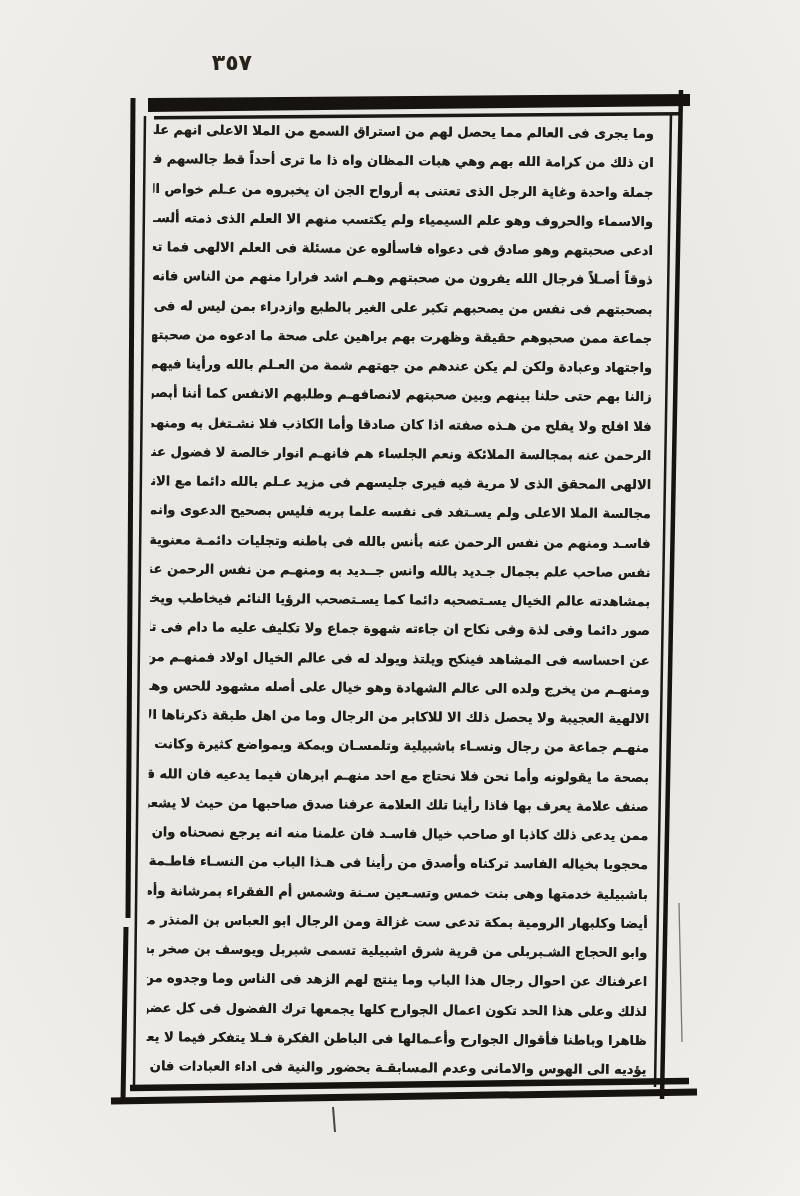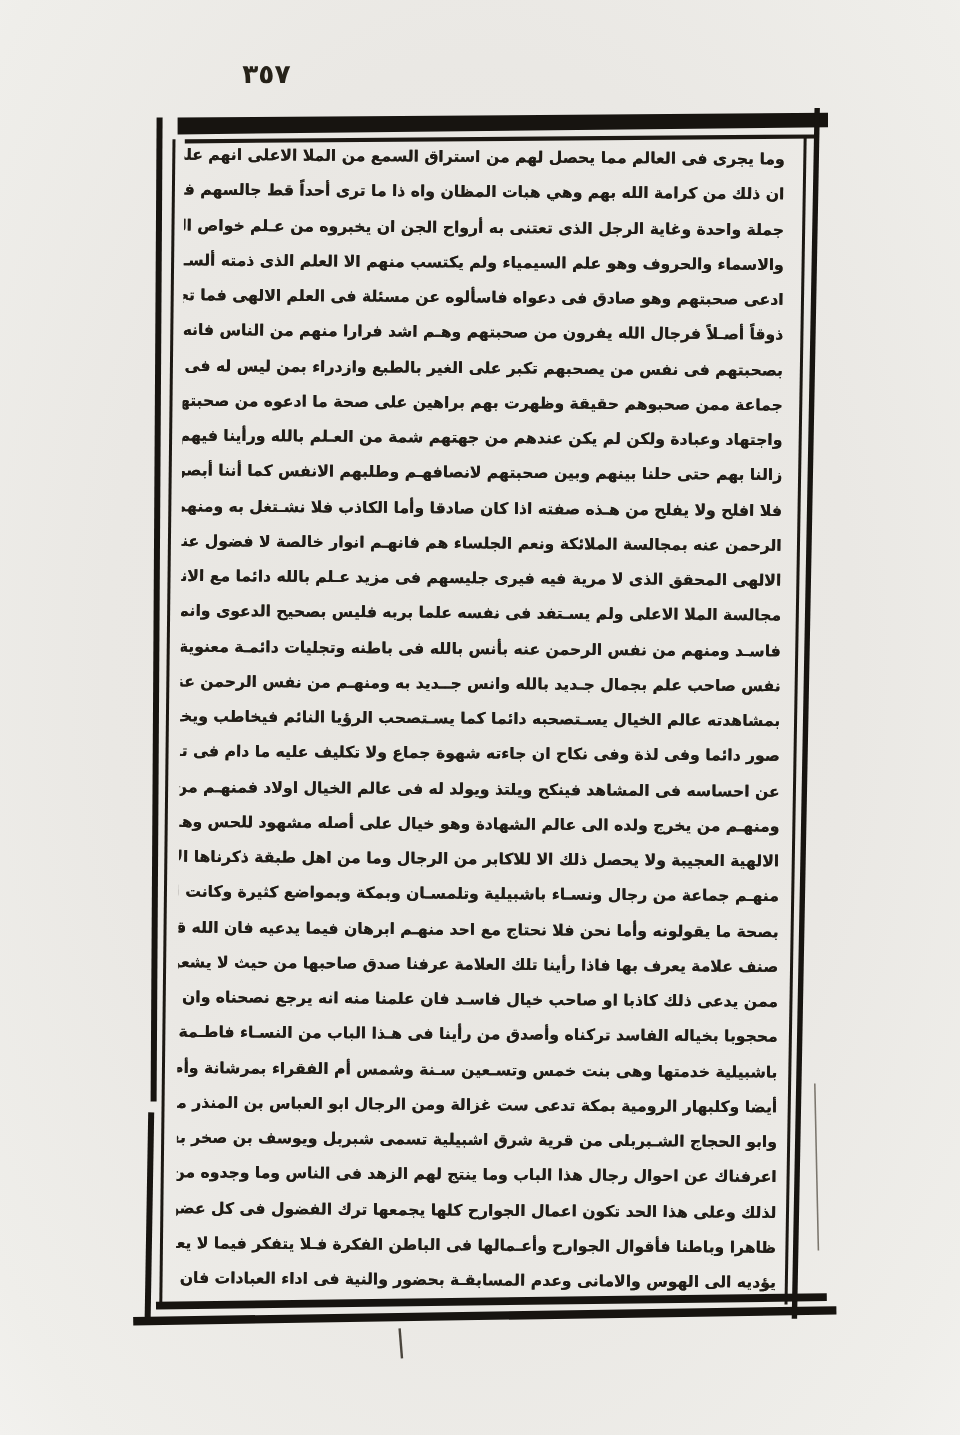"٣٥٧" .page-number { text-align: center -> right }
